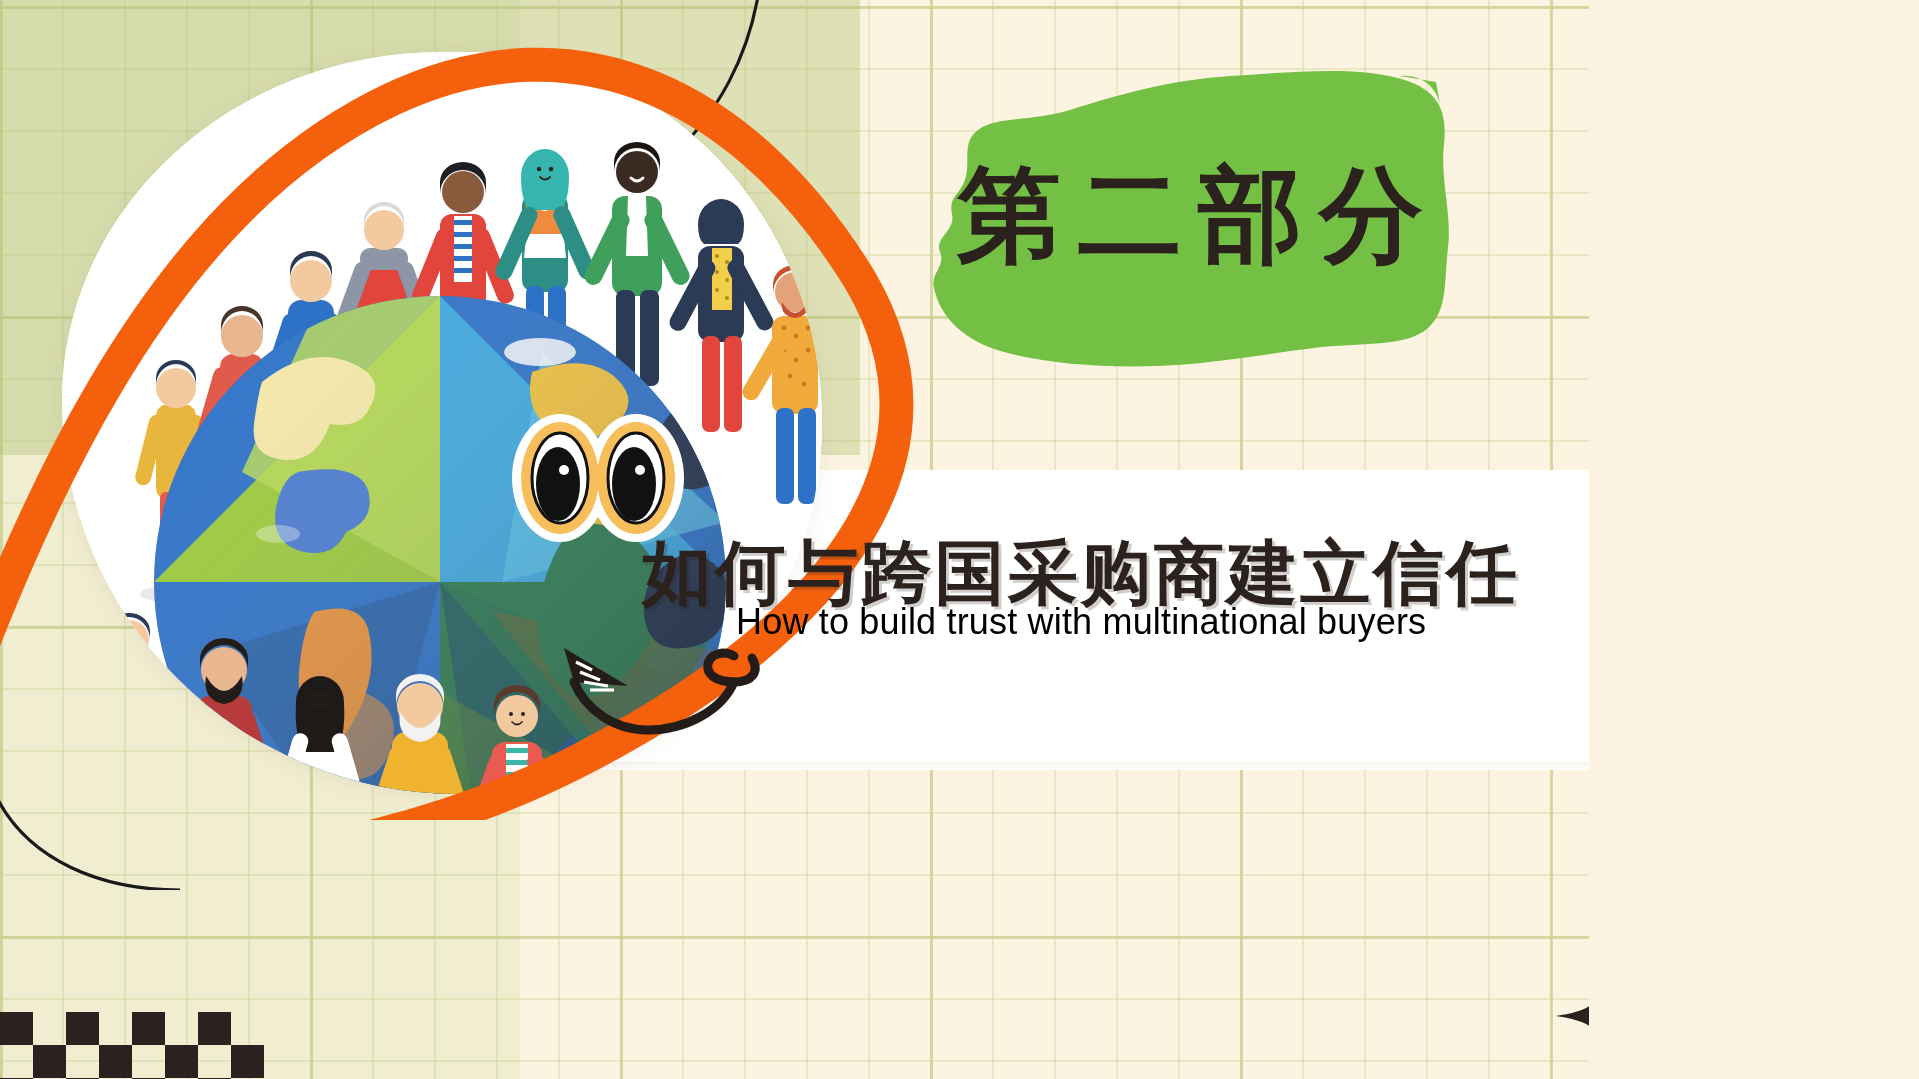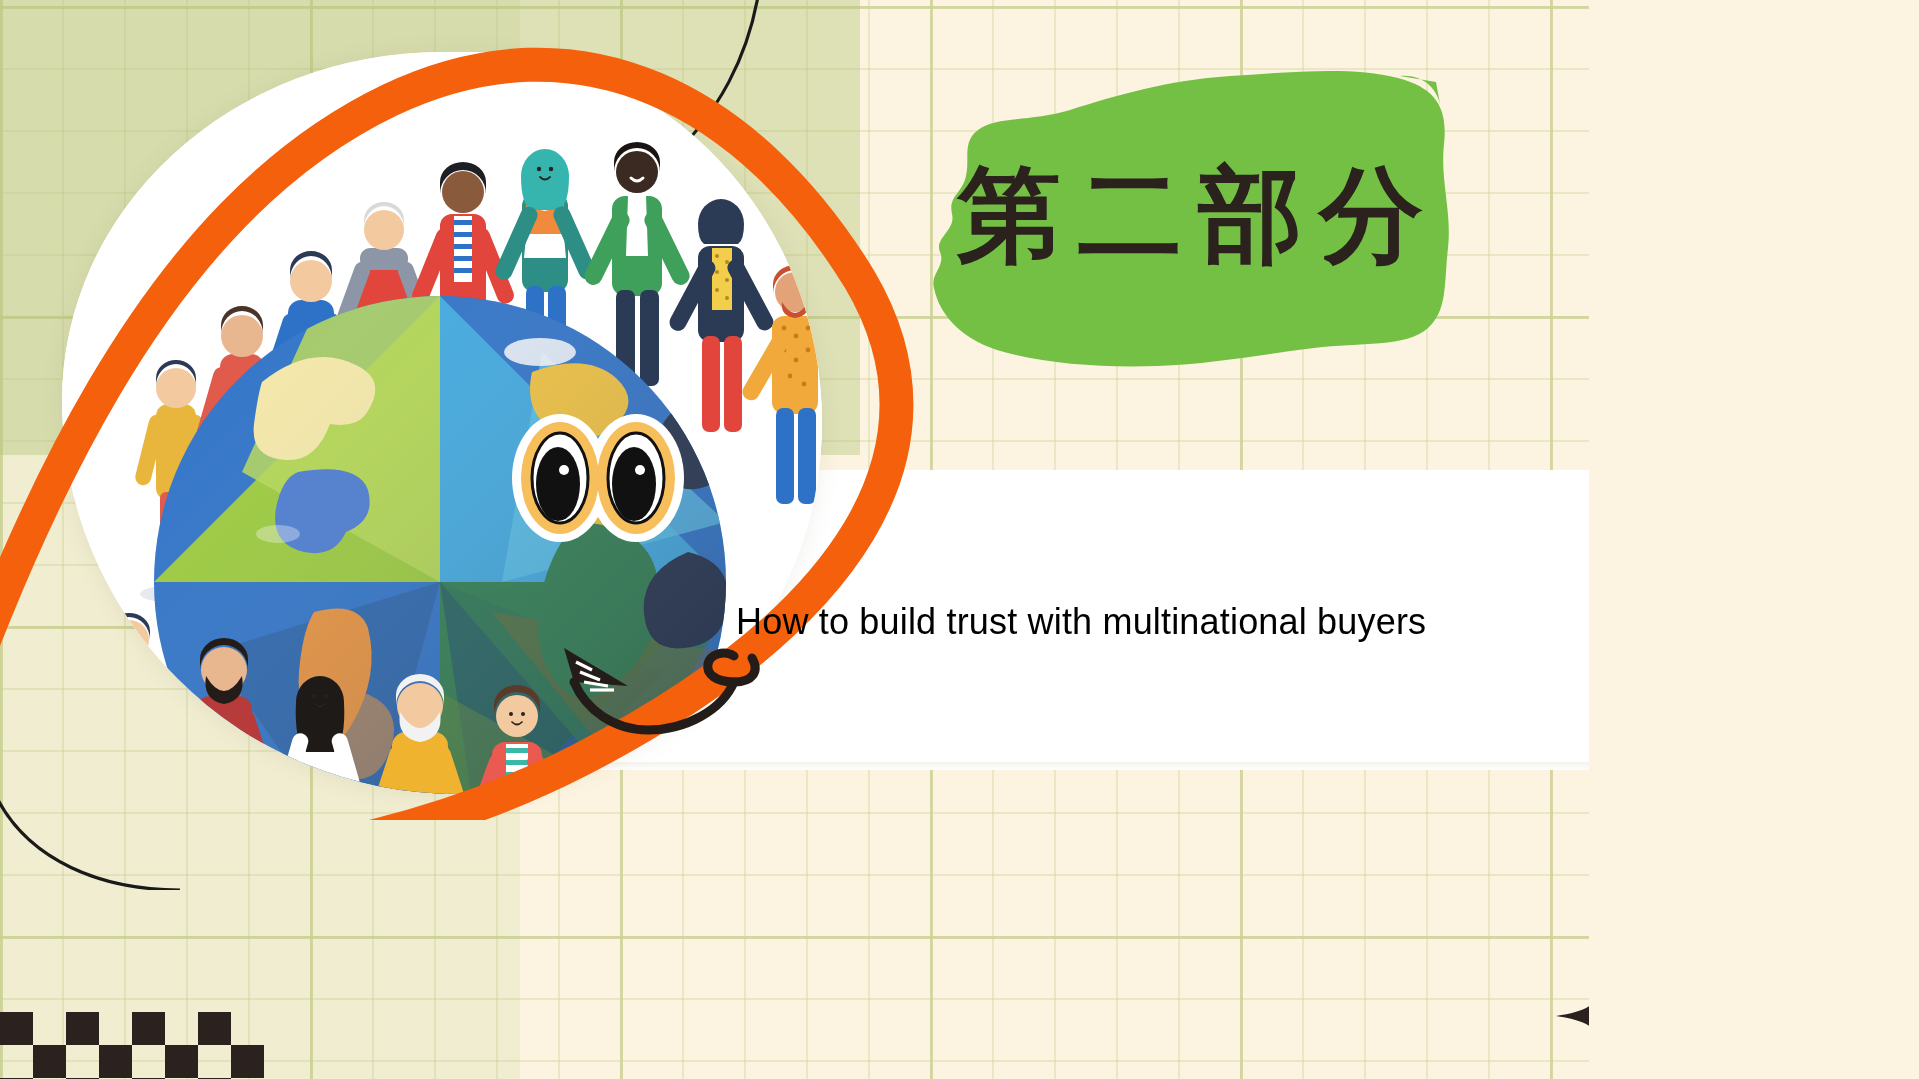"如何与跨国采购商建立信任" div.title-zh { html: none -> <div>如何与跨国采购商建立信任</div> }
